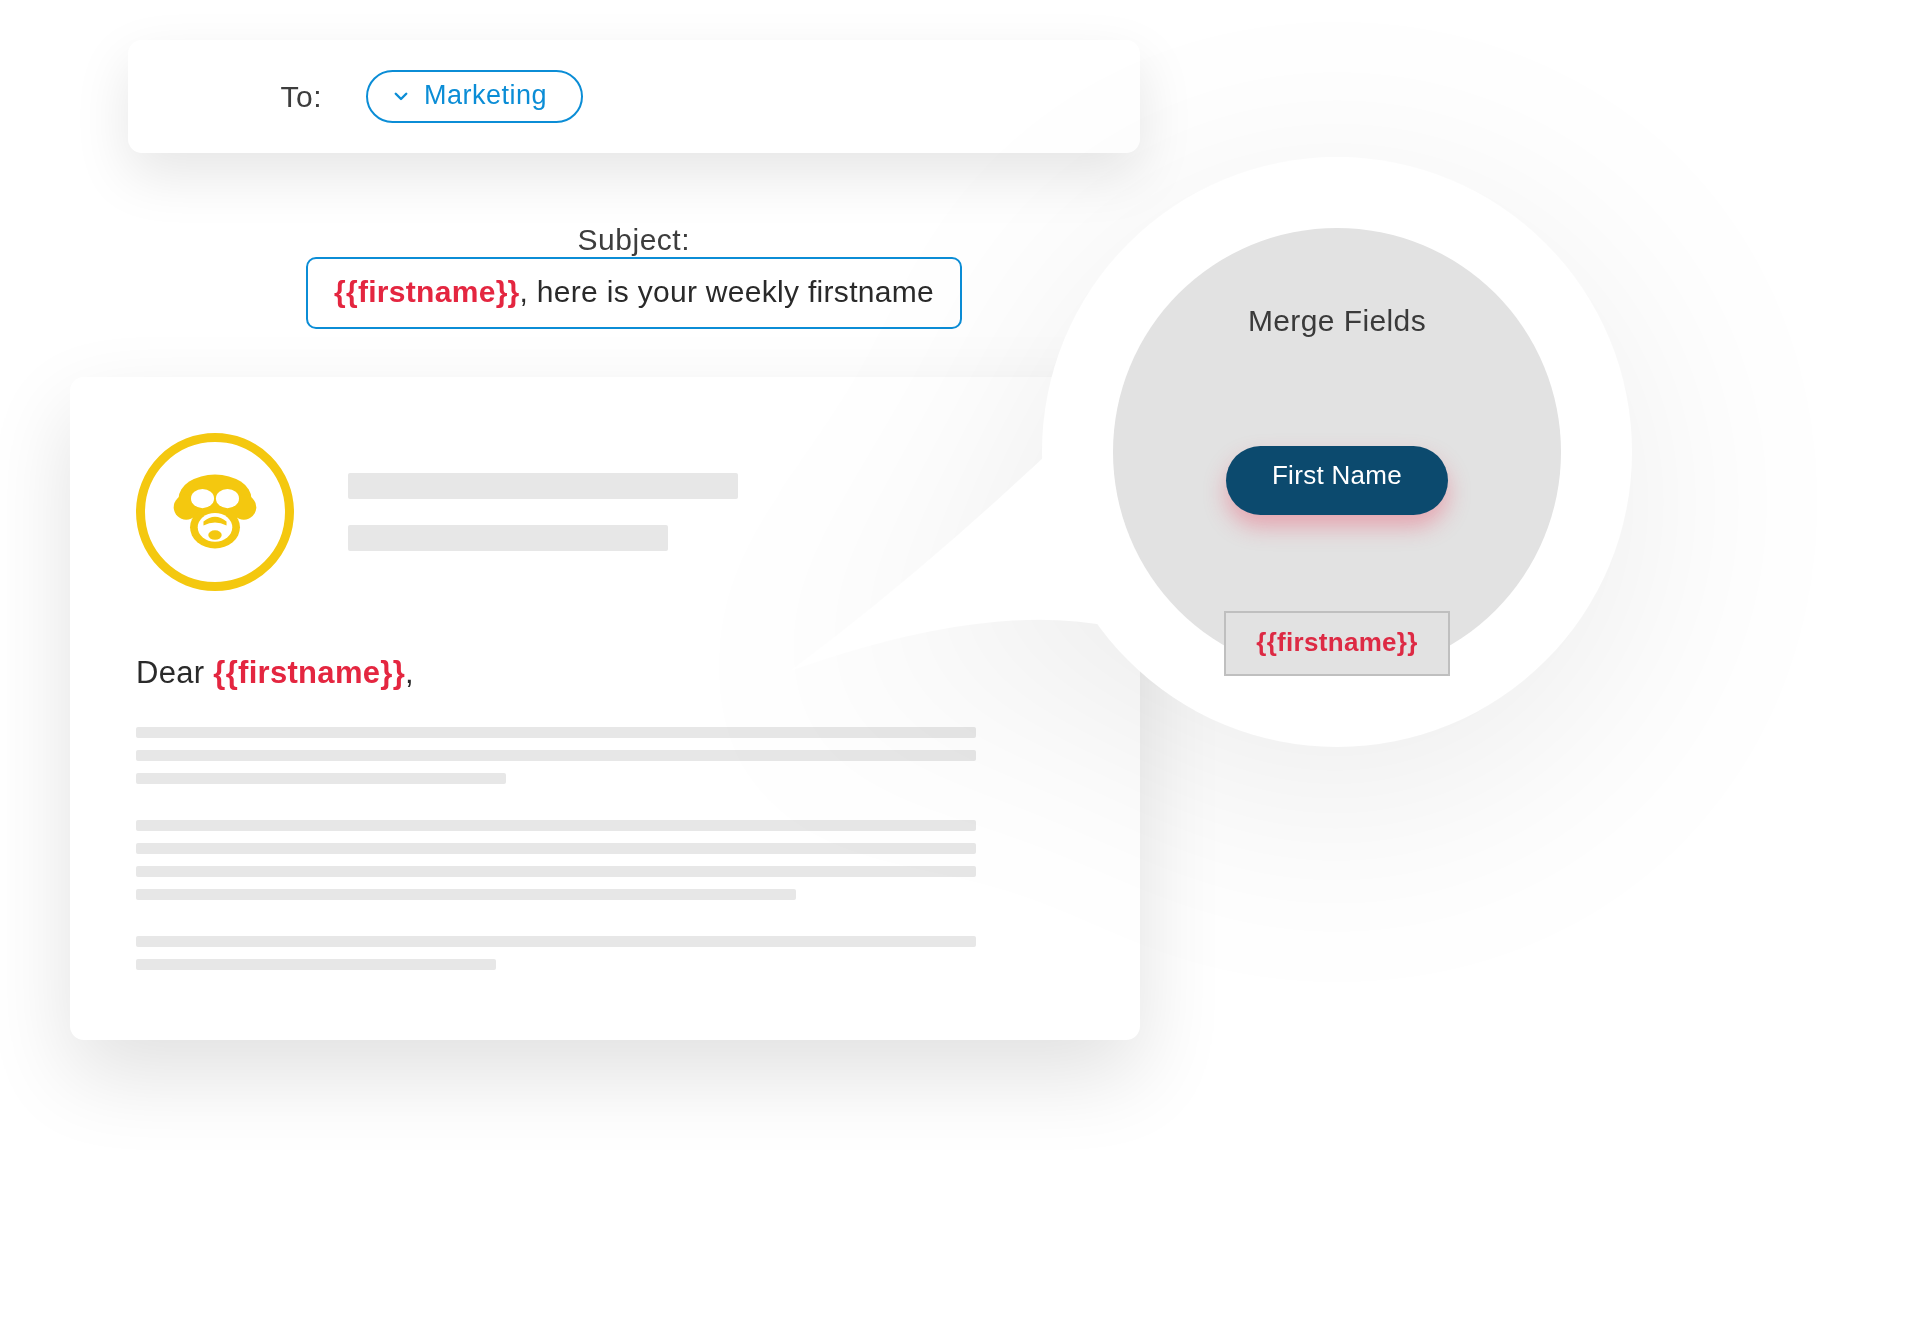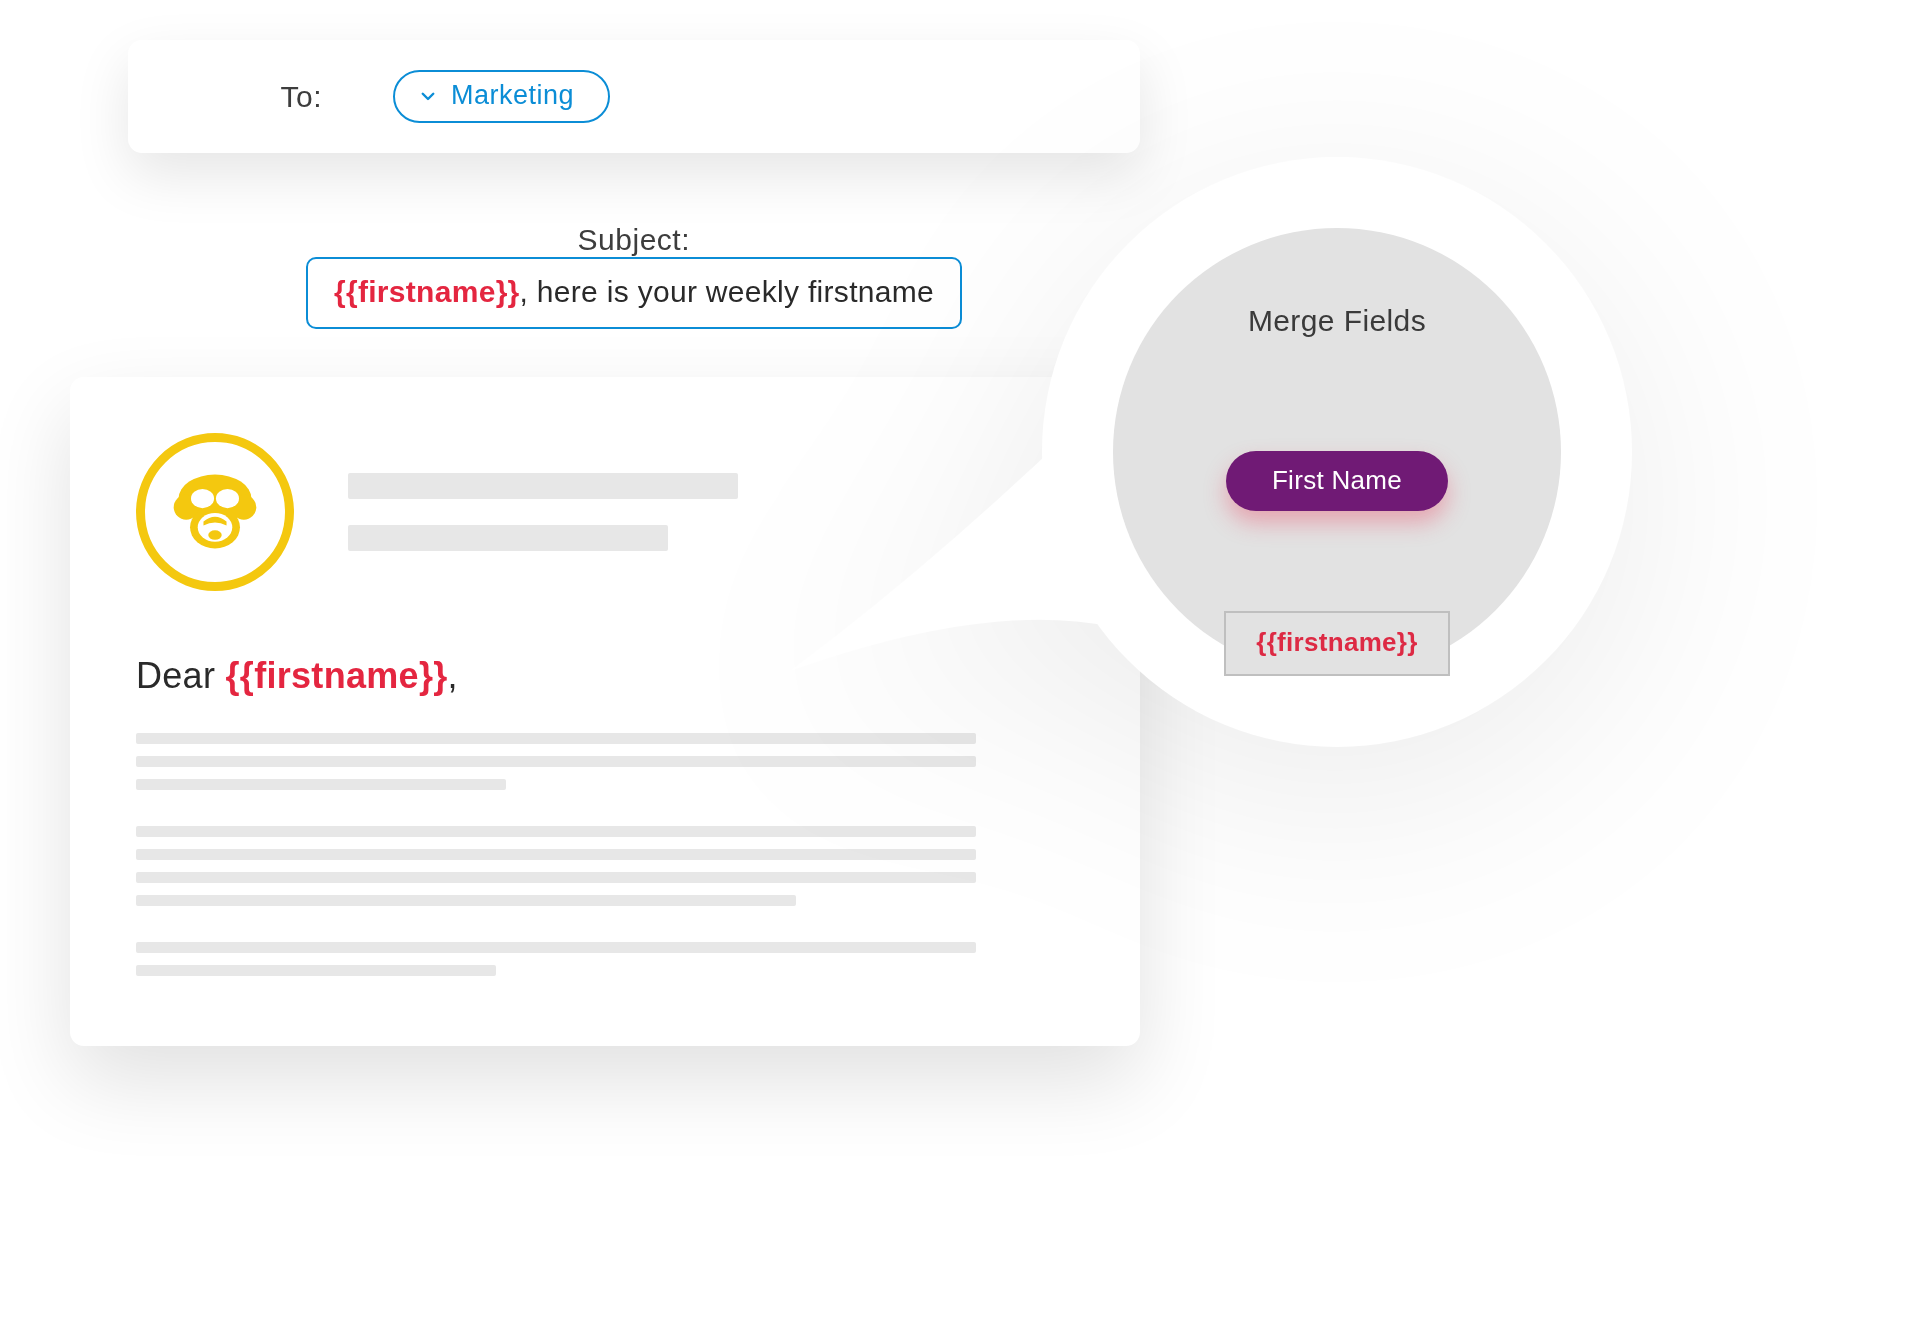"To:" .to-row { gap: 27px -> none }
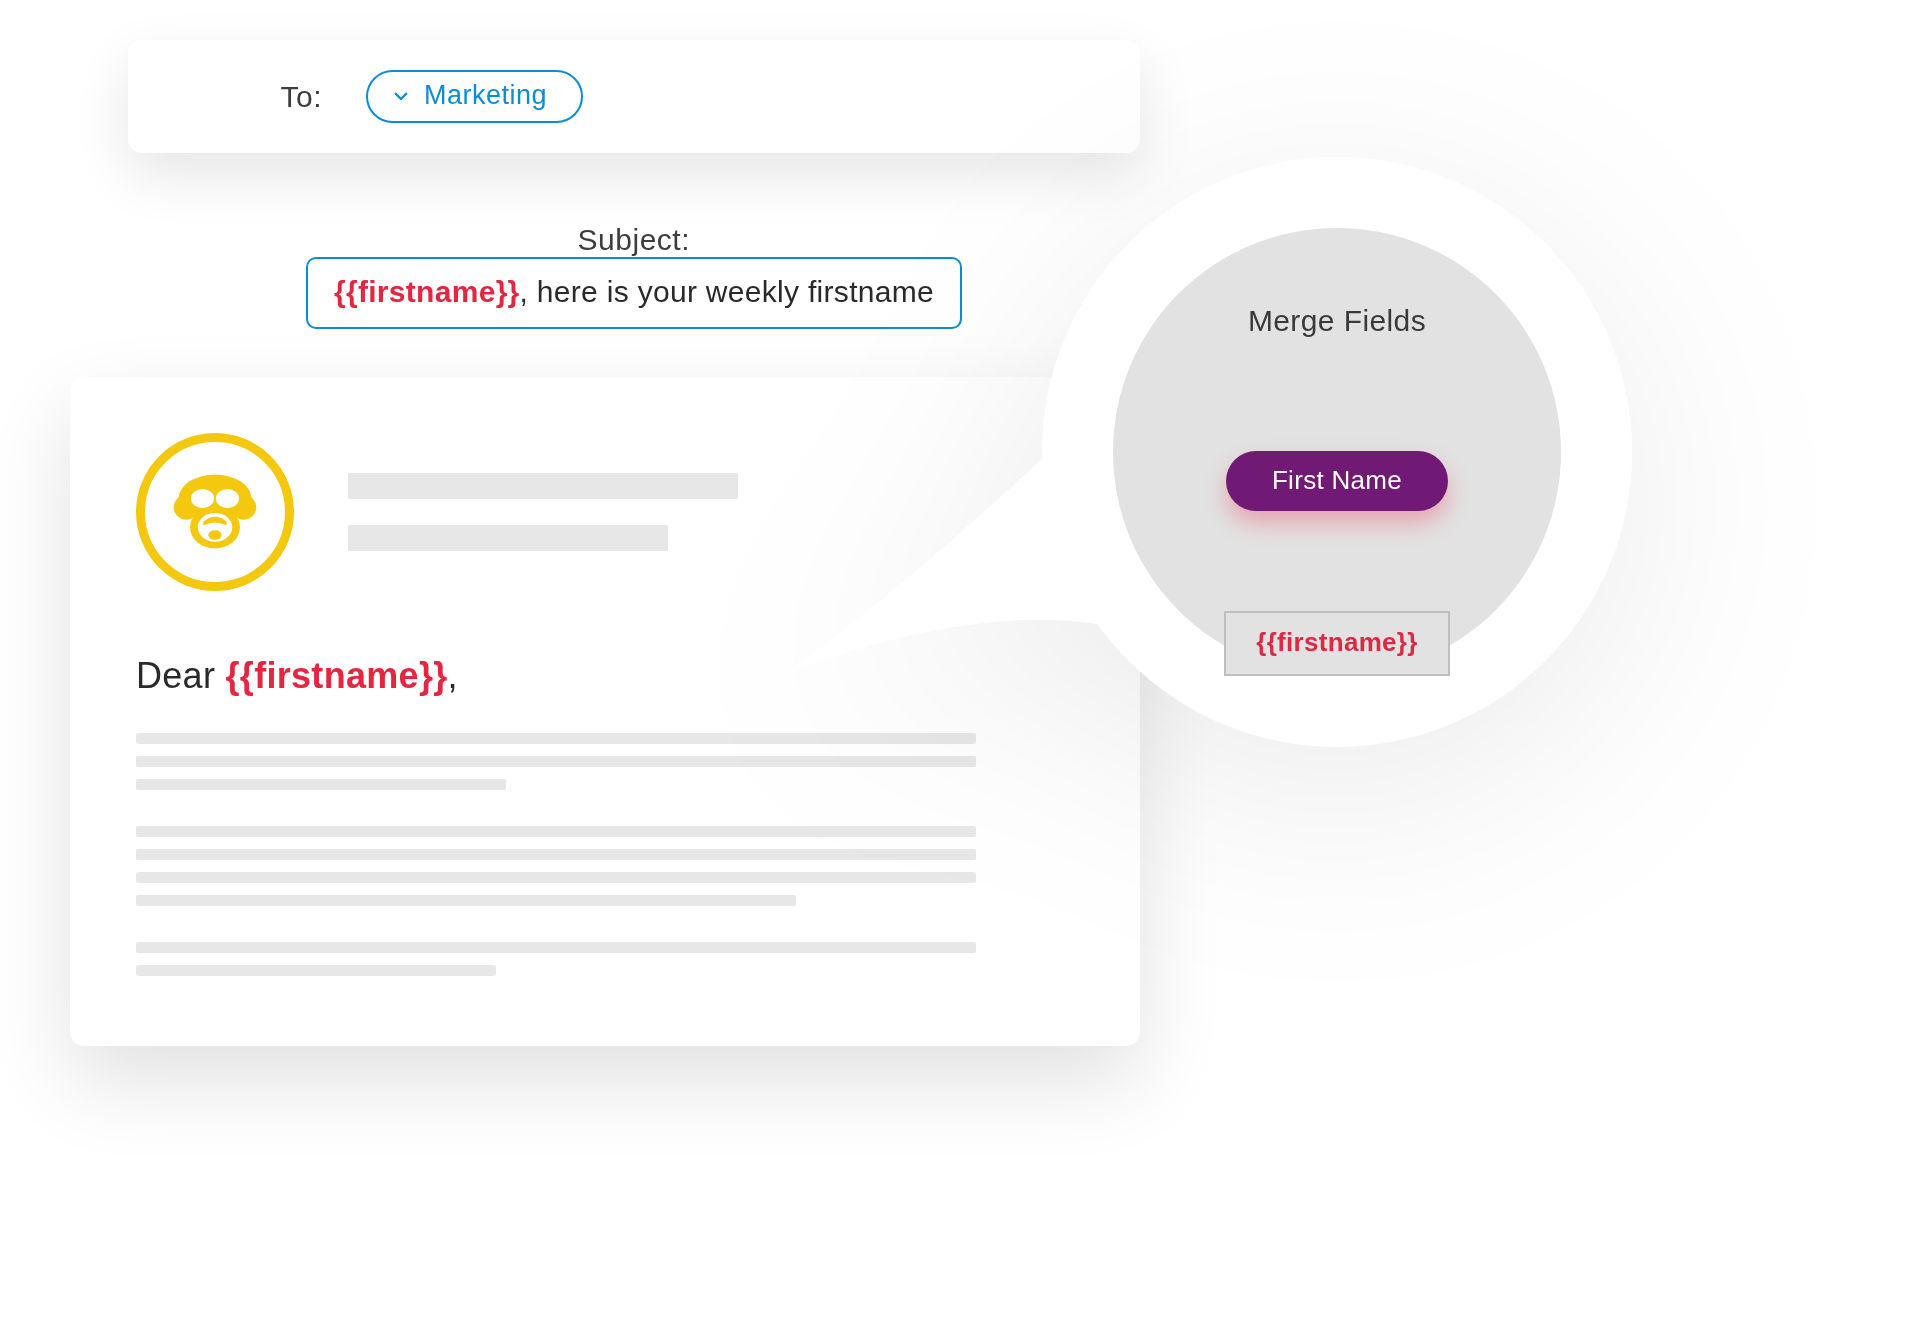"First Name" .pill { background: #701a75 -> #0c4a6e; padding: 14px 46px 15px -> 14px 46px 24px }
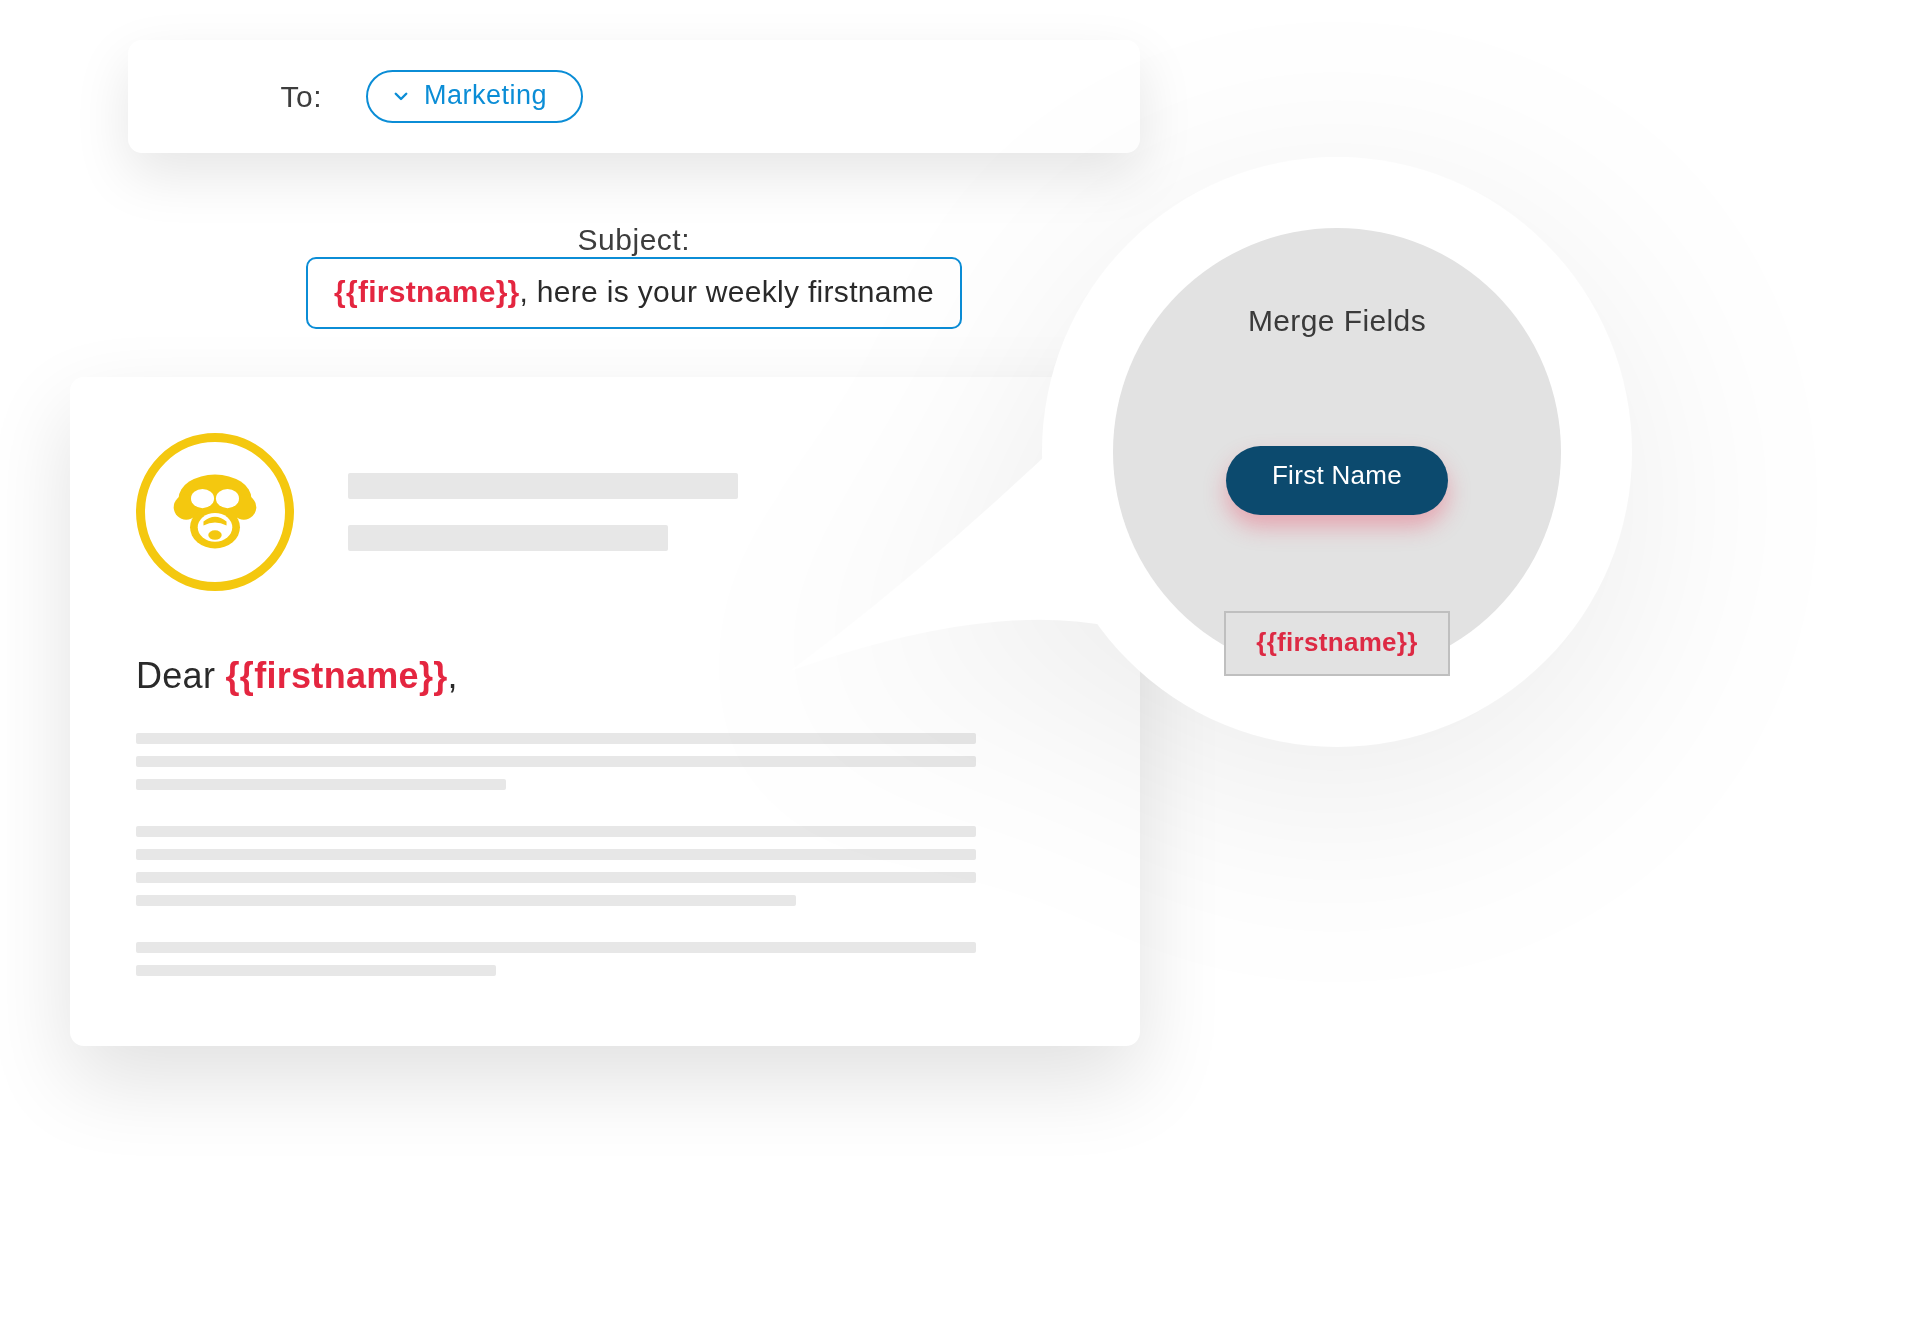"Dear {{firstname}}," .dear { font-size: 36px -> 31px }
